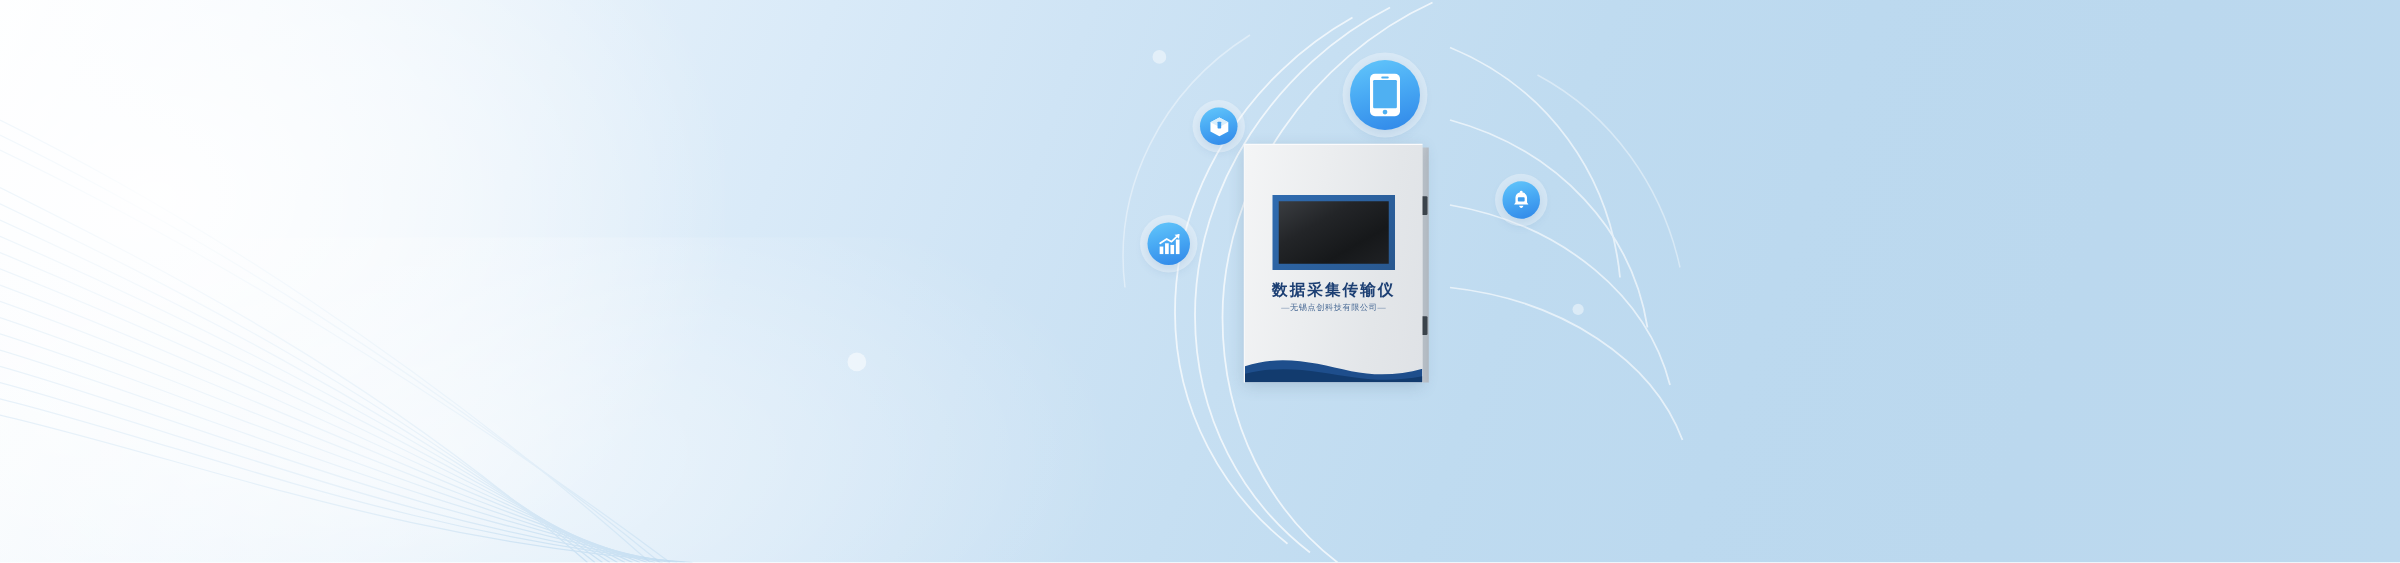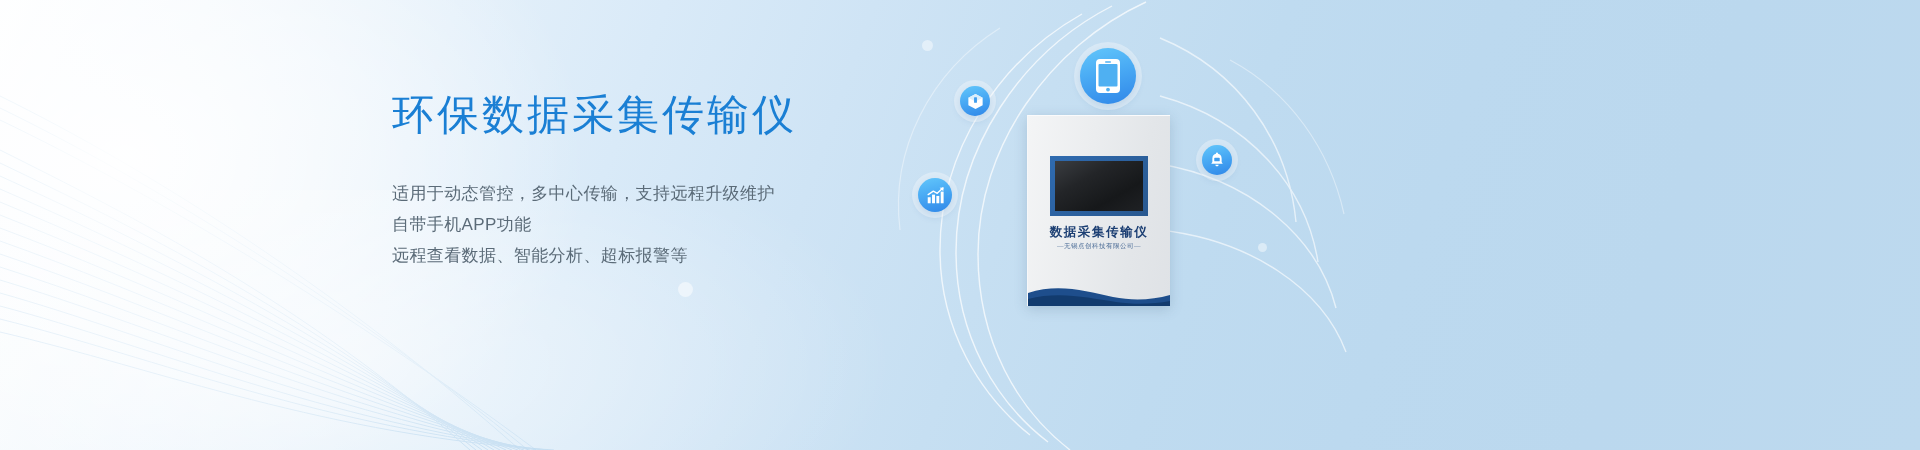"环保数据采集传输仪" div.text-block { html: <div> <h1>环保数据采集传输仪</h1> <p>适用于动态管控，多中心传输，支持远程升级维护</p> <p>自带手机APP功能</p> <p>远程查看数据、智能分析、超标报警等</p> </div> -> none }
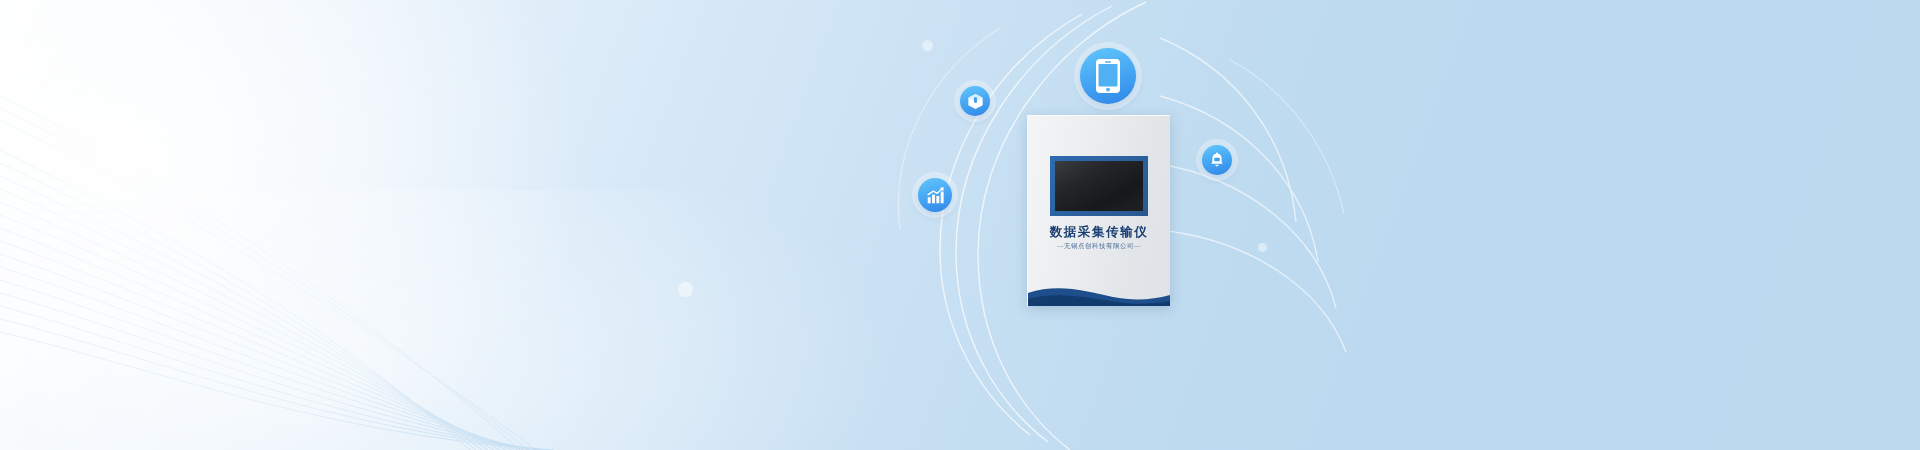"数据采集传输仪" .device-body { margin-left: 32px -> none }
